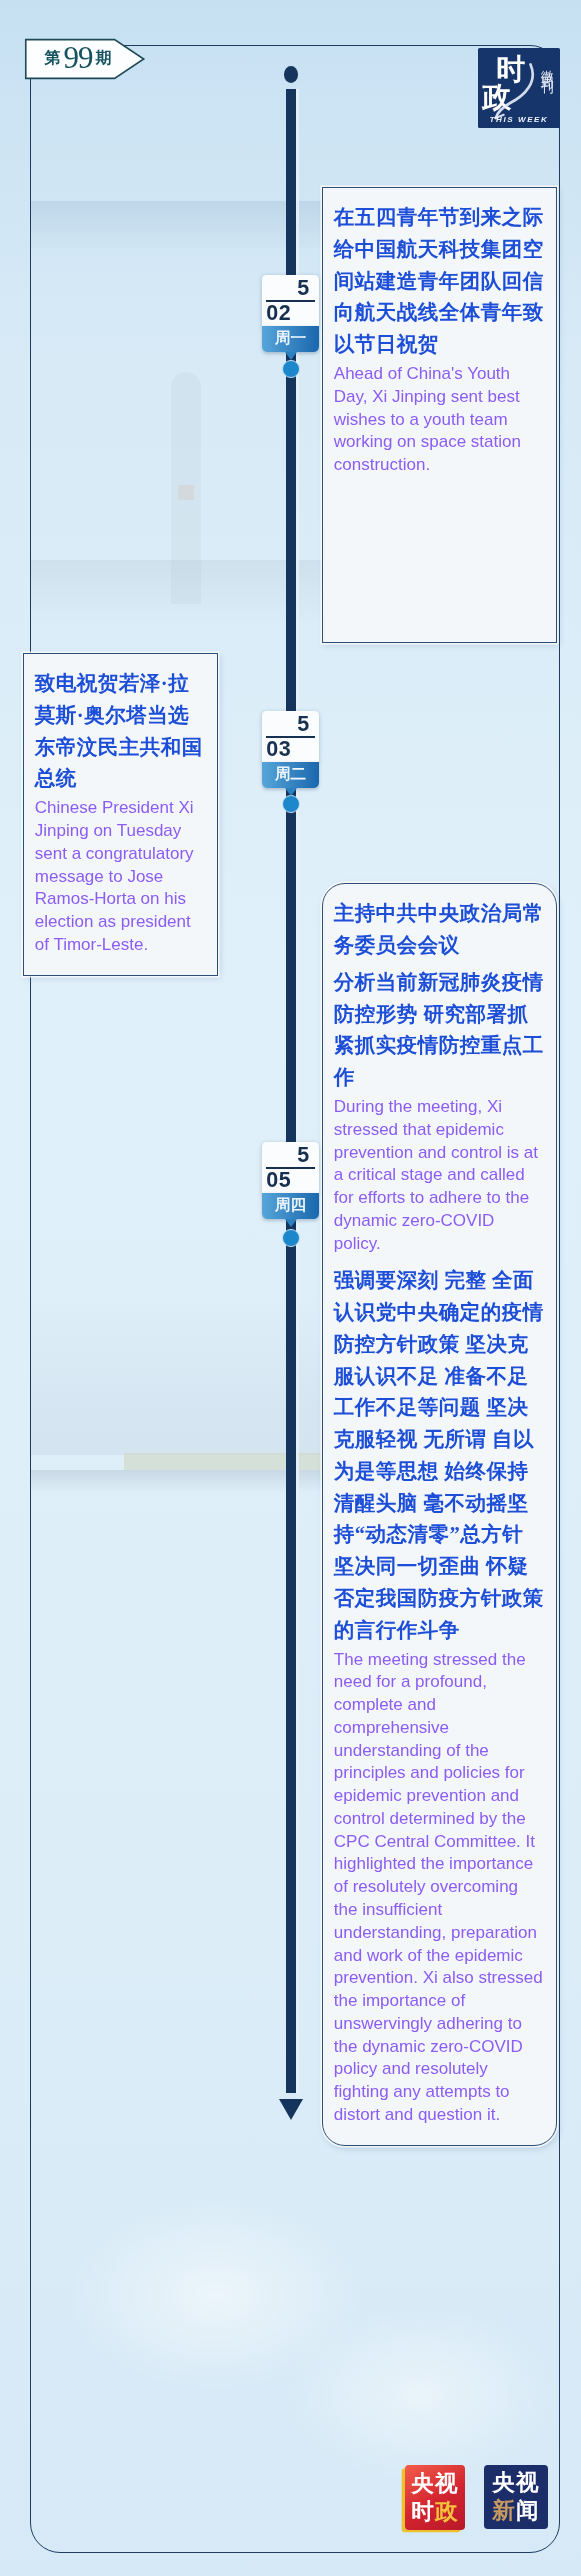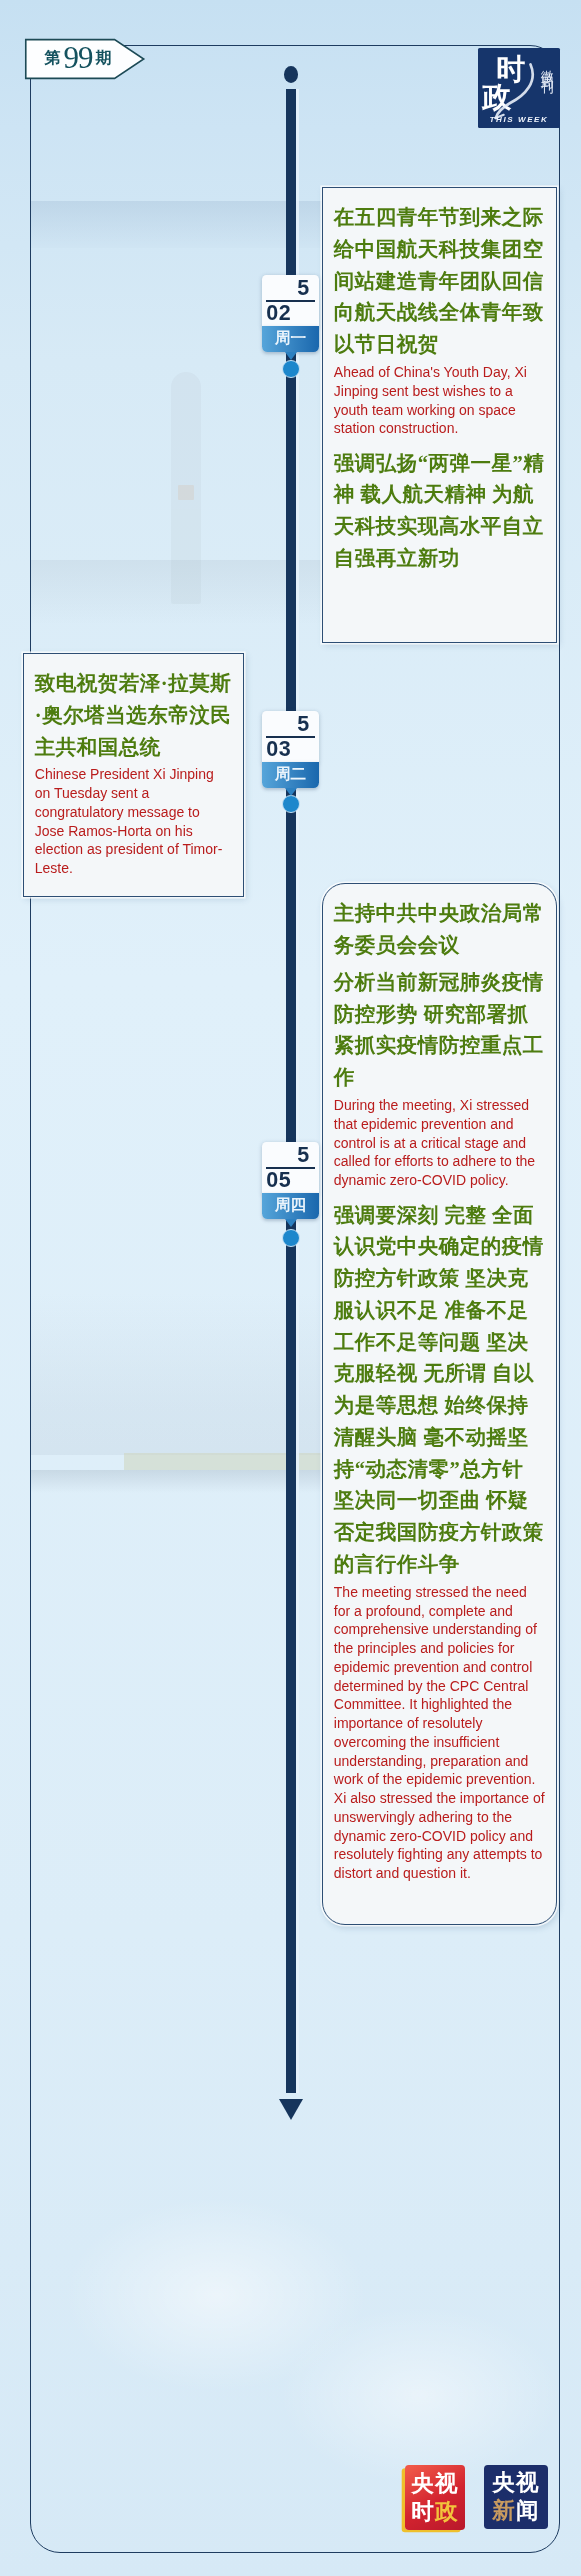"在五四青年节到来之际 给中国航天科技集团空间站建造青年团队回信" .zh { color: #4d7c0f -> #1d4ed8 }
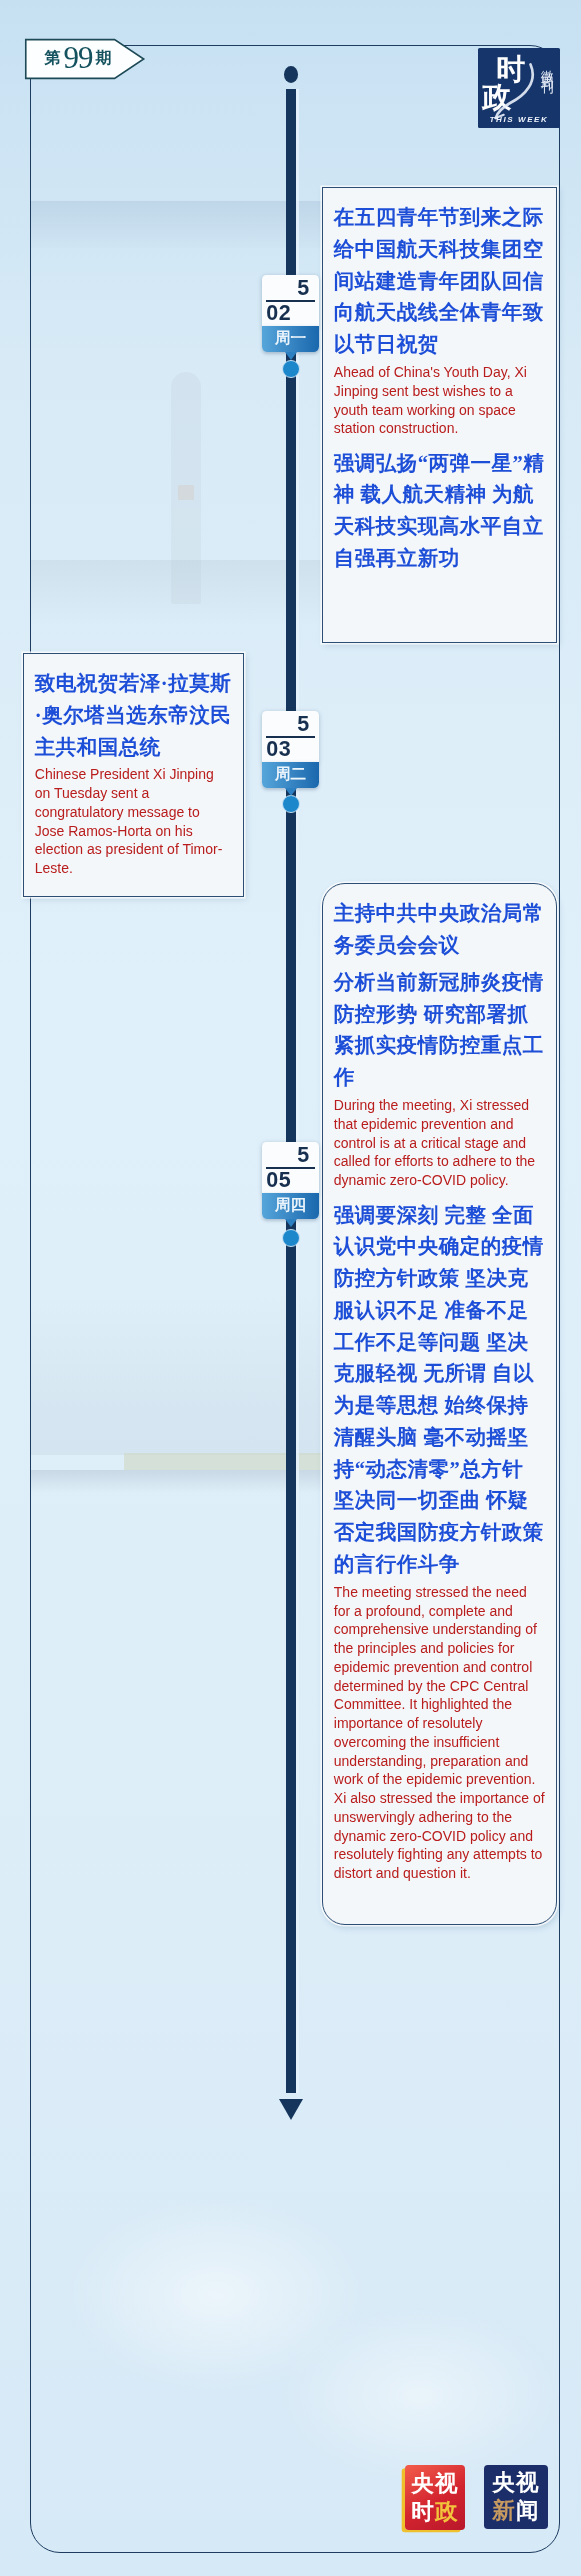"Ahead of China's Youth Day," .en { color: #b91c1c -> #8b5cf6; font-size: 14px -> 17px }
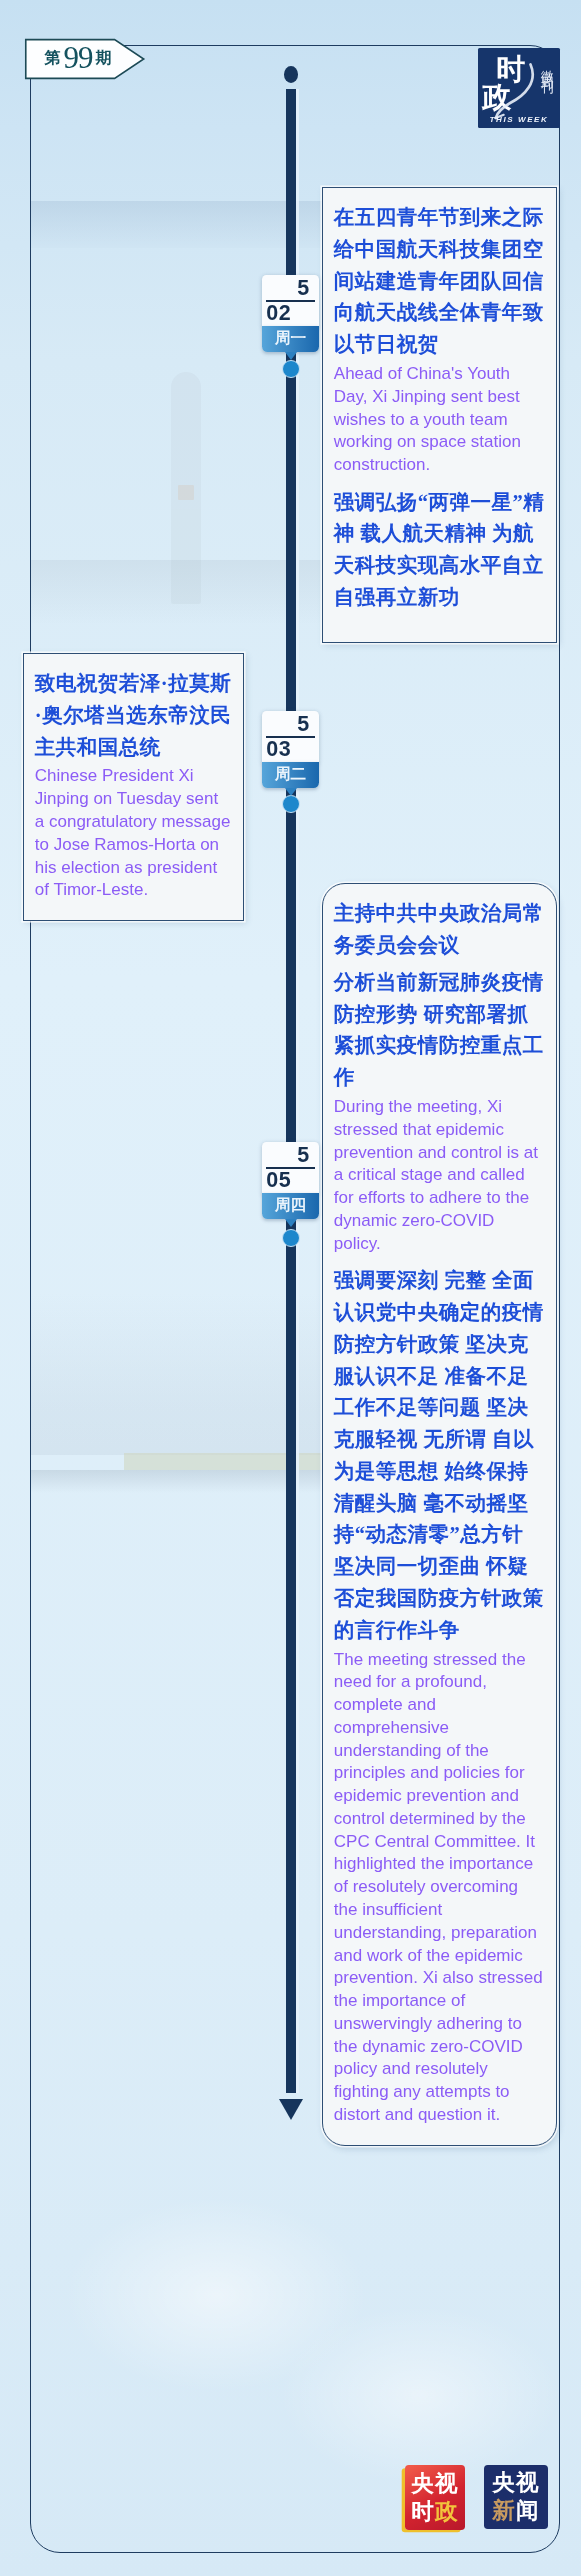"强调弘扬“两弹一星”精神 载人航天精神 为航天科技实现高水平自立自强再立新功" p.zh { html: <p>强调弘扬“两弹一星”精神 载人航天精神 为航天科技实现高水平自立自强再立新功</p> -> none }
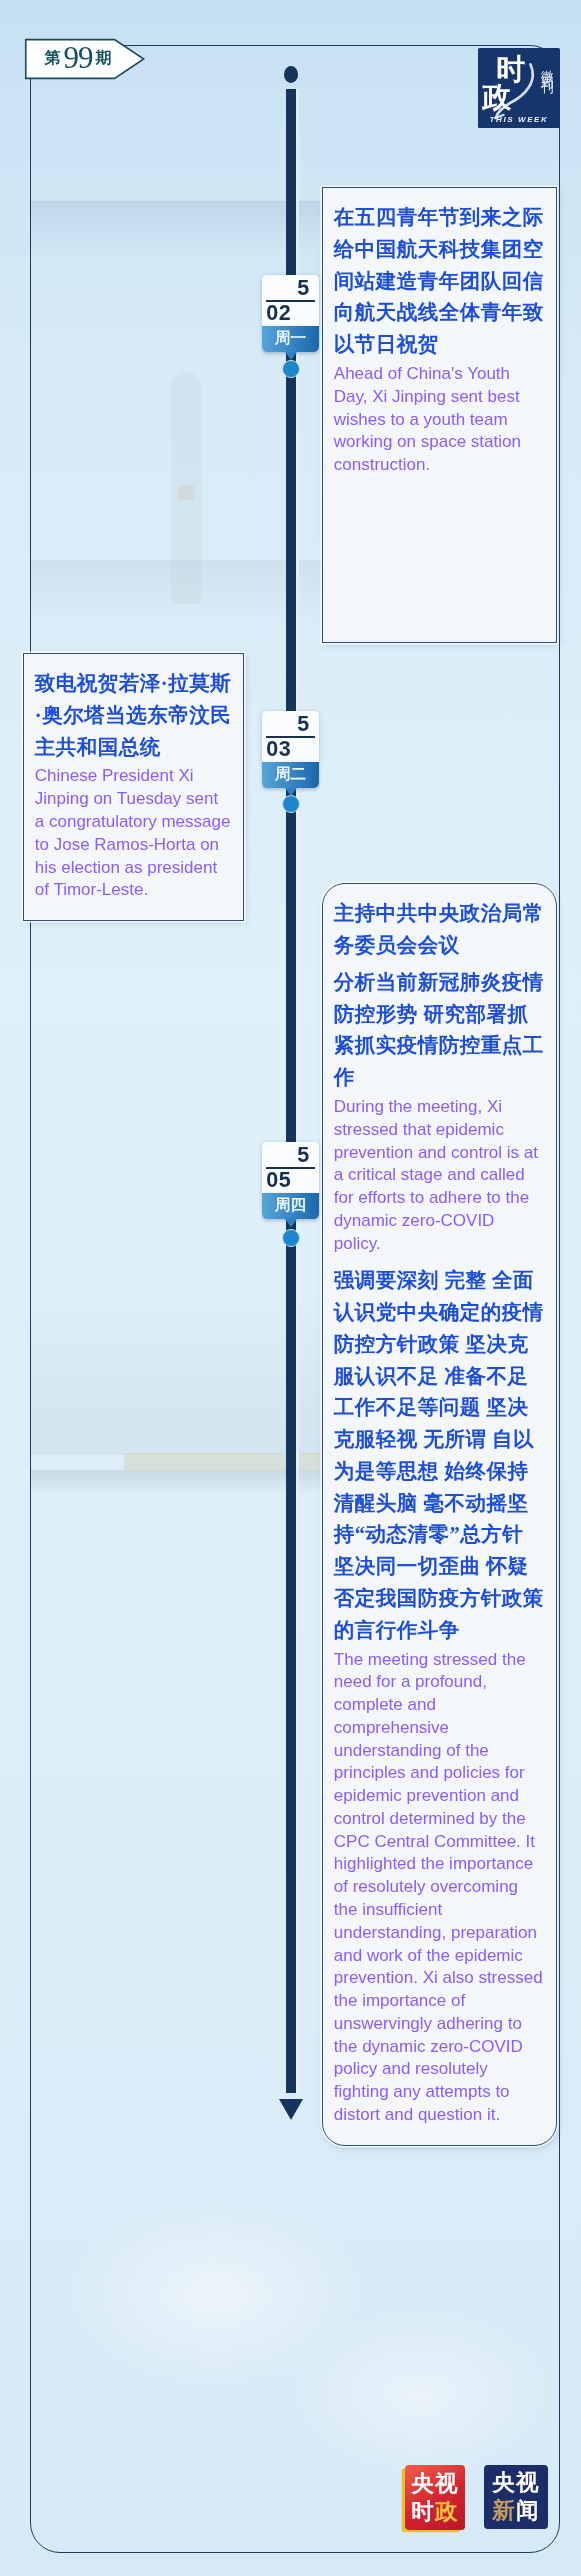"致电祝贺若泽·拉莫斯·奥尔塔当选东帝汶民主共和国总统" .card-2 { width: 221px -> 195px }
